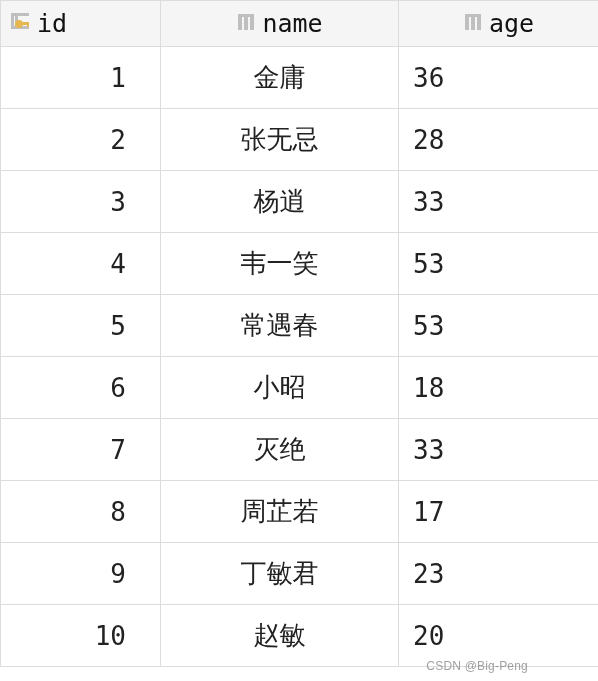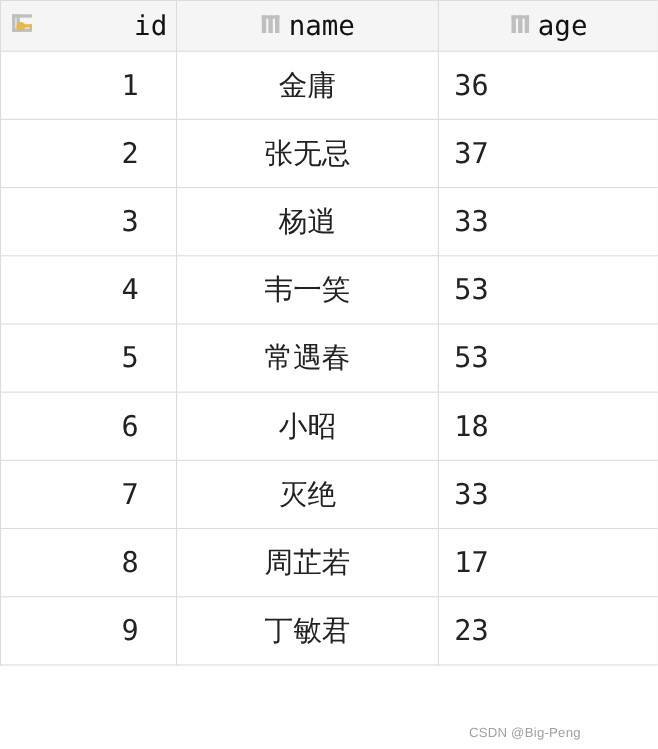"id" th.col-id .th-content { justify-content: space-between -> flex-start }
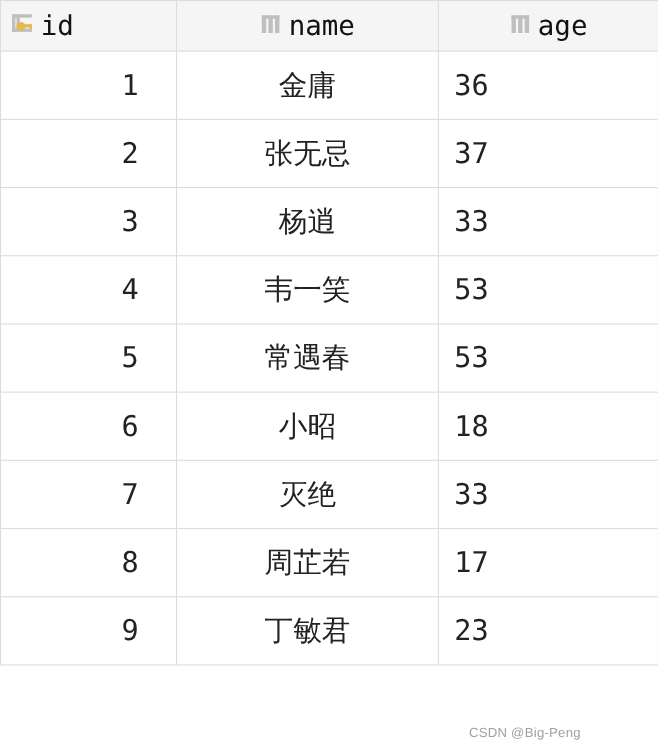"37" td.cell-age { text: 37 -> 28 }
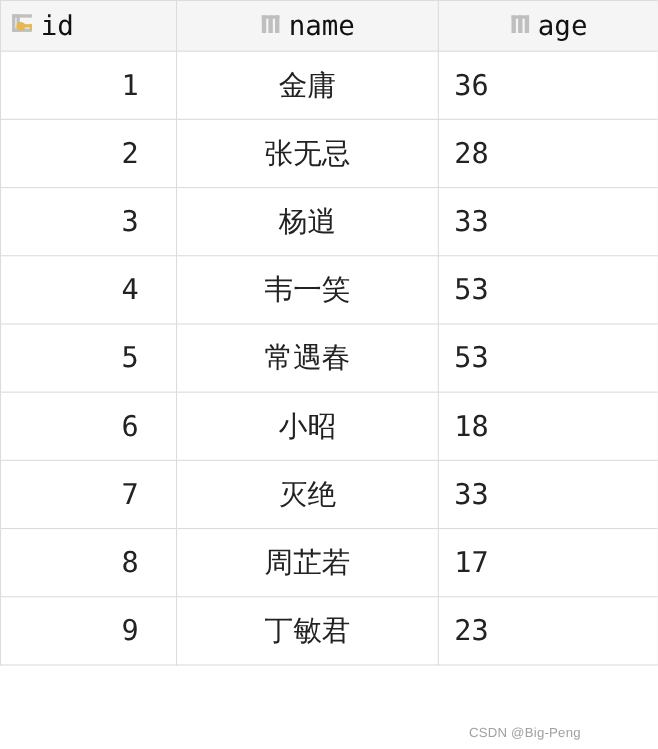"10" tr { html: none -> <tr> <td>10</td> <td>赵敏</td> <td>20</td> </tr> }
